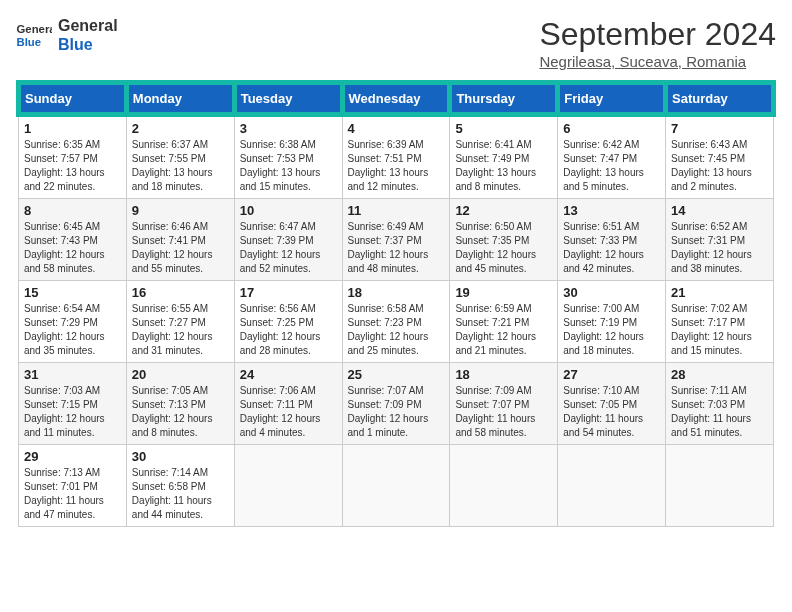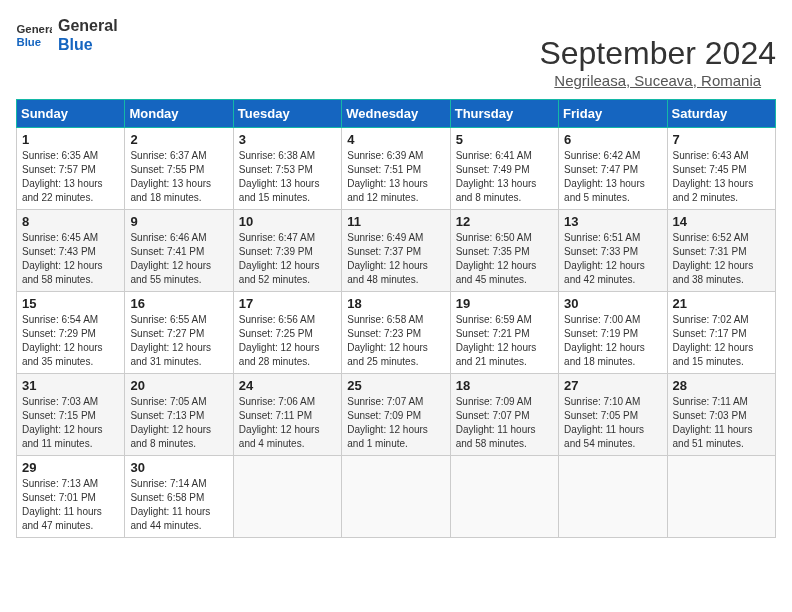"September 2024" .title-block { margin-top: 19px -> none; text-align: center -> left }
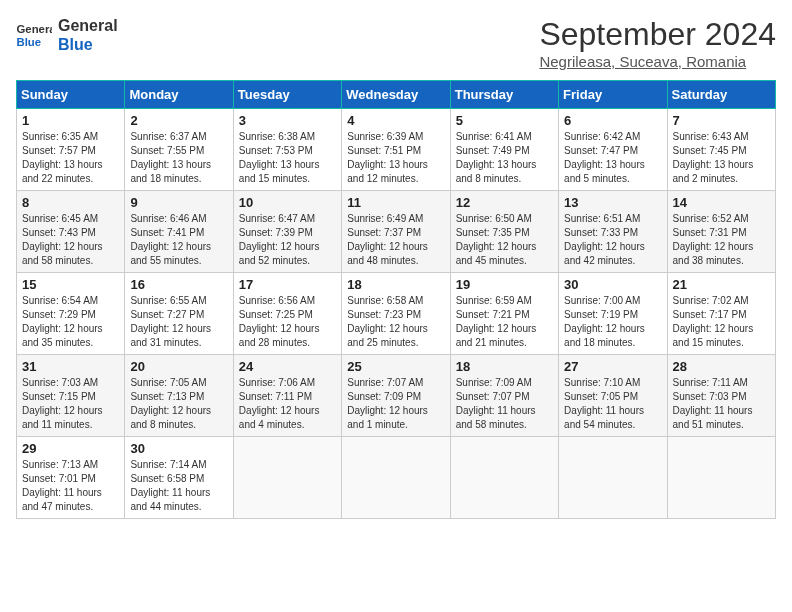"Sunday" thead tr th { border: 1px solid #14b8a6 -> 5px solid #14b8a6 }
